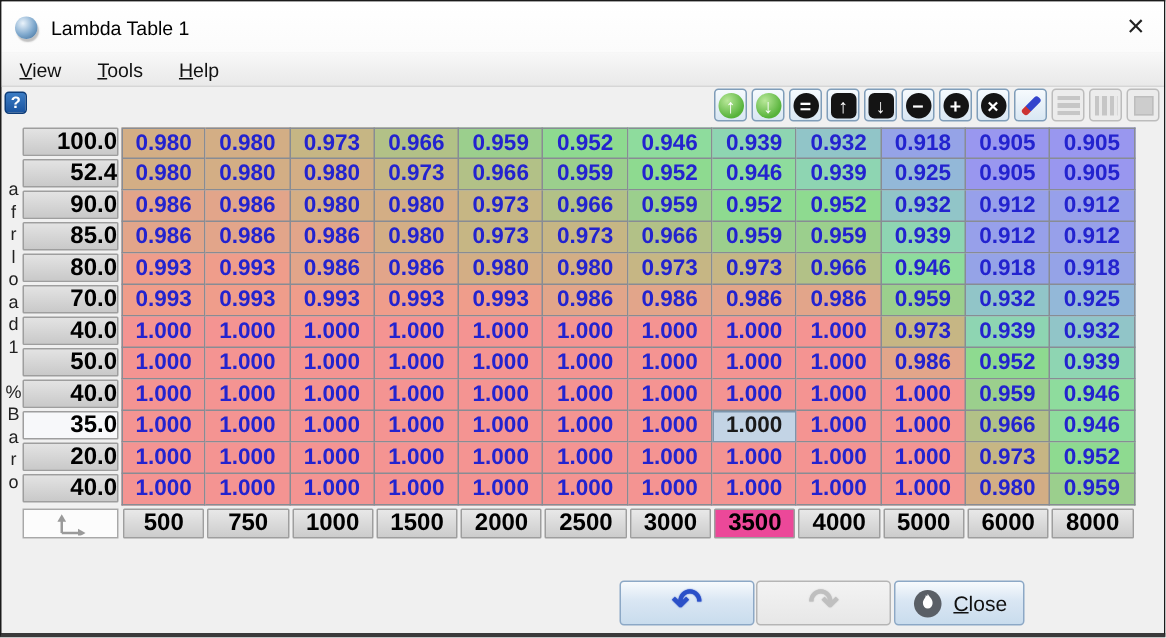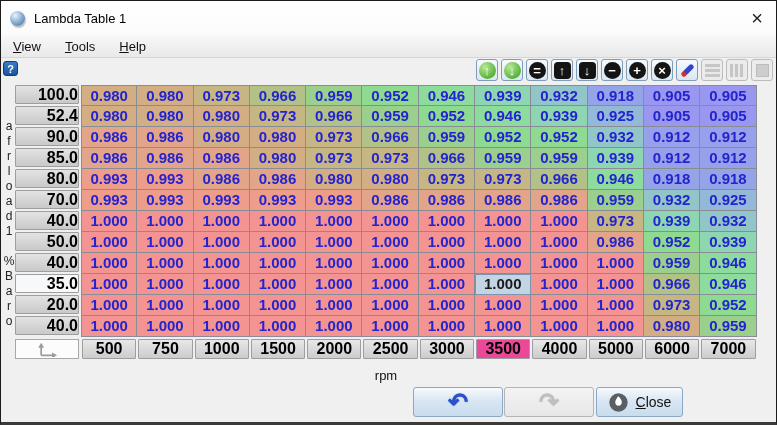"7000" div.col-header { text: 7000 -> 8000 }
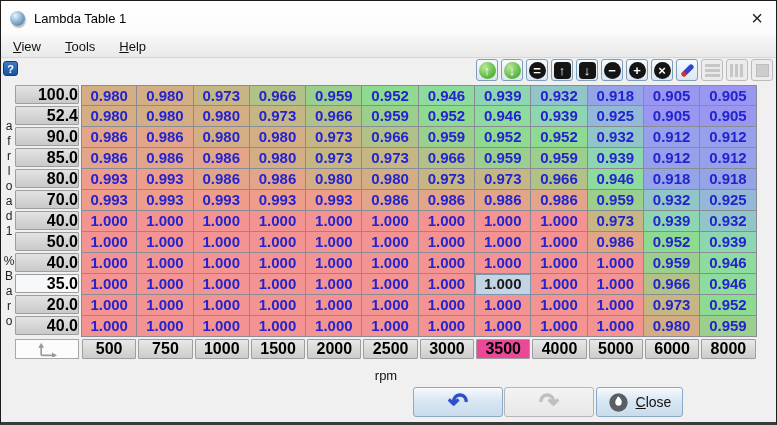"rpm" div.x-axis { html: <div>rpm</div> -> none }
